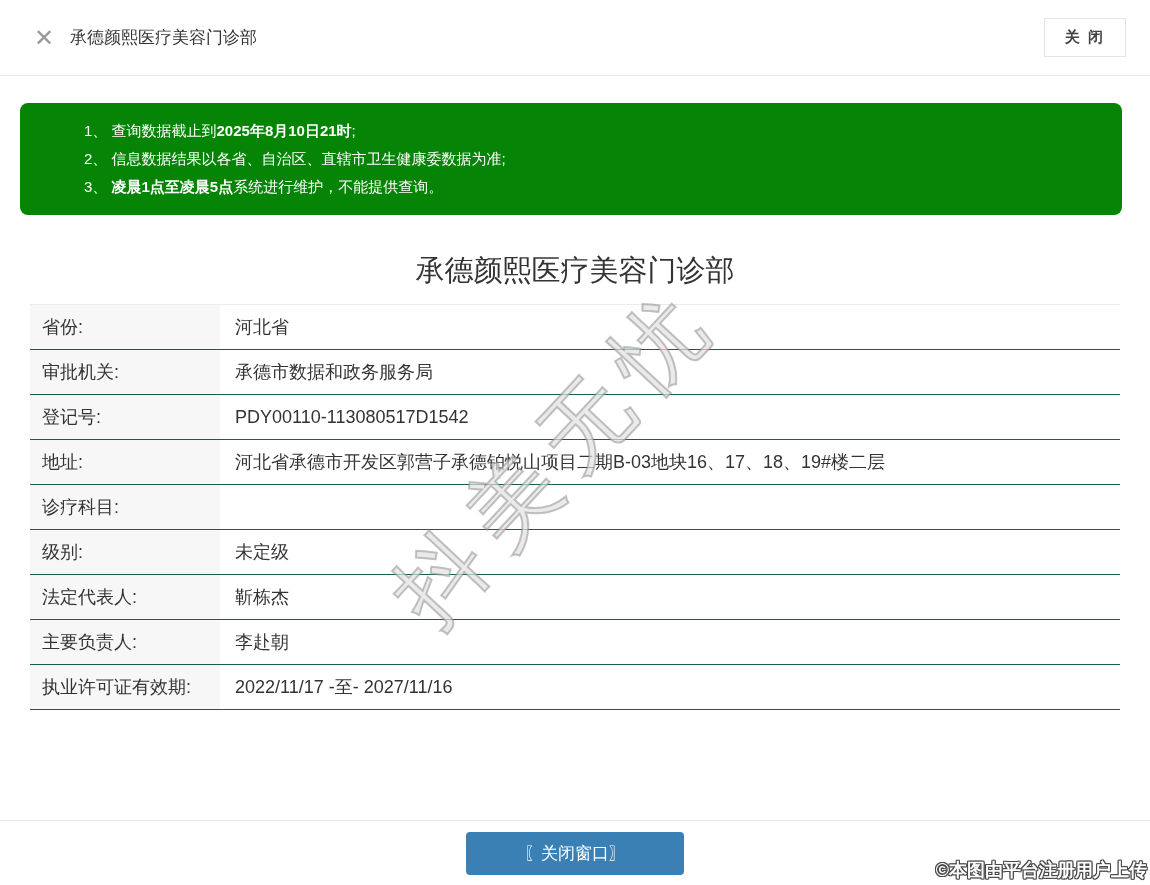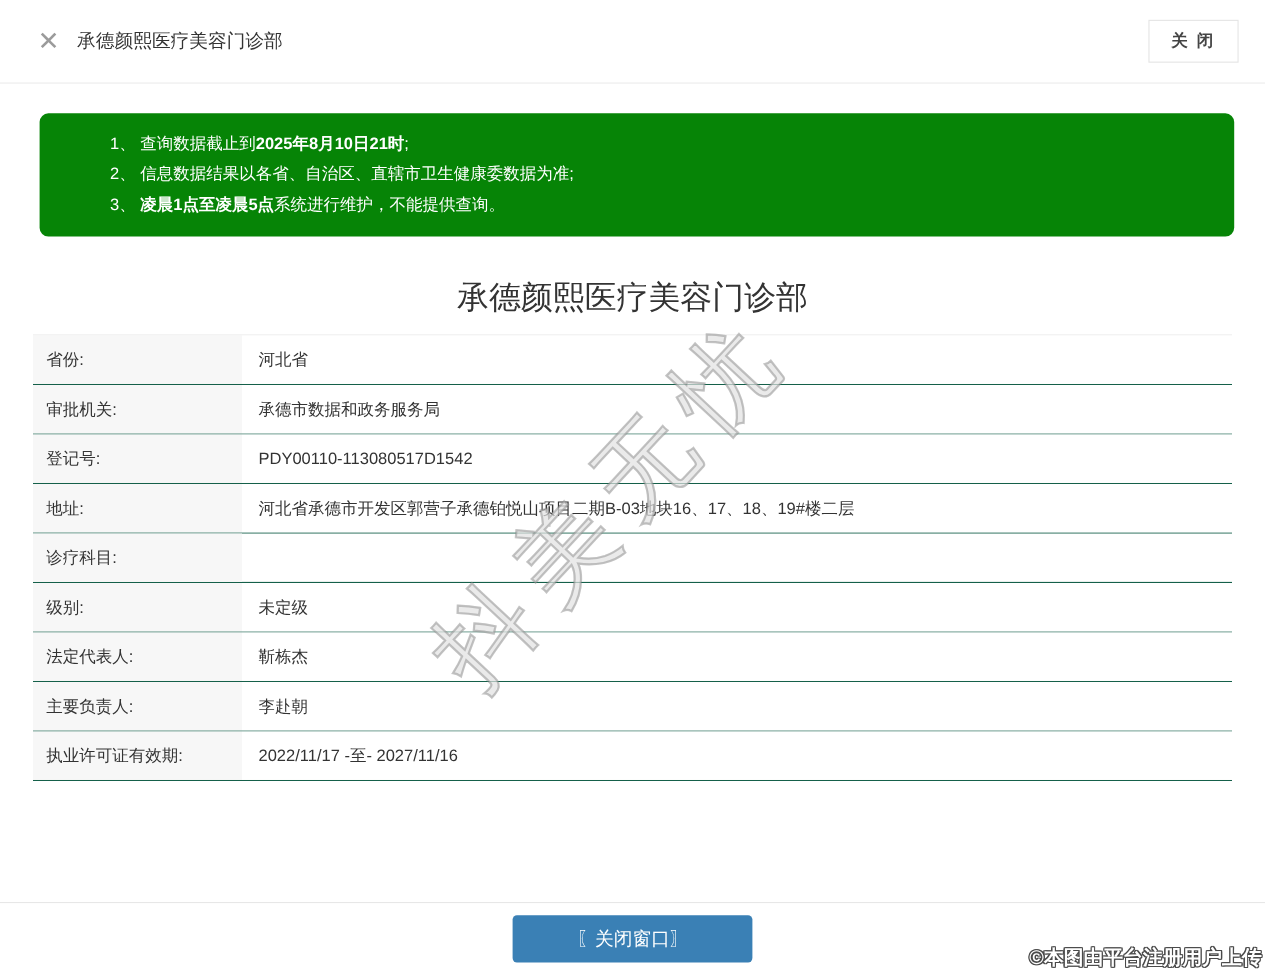"1、 查询数据截止到2025年8月10日21时;" .notice { margin: 27px 28px 0 36px -> 27px 28px 0 20px }
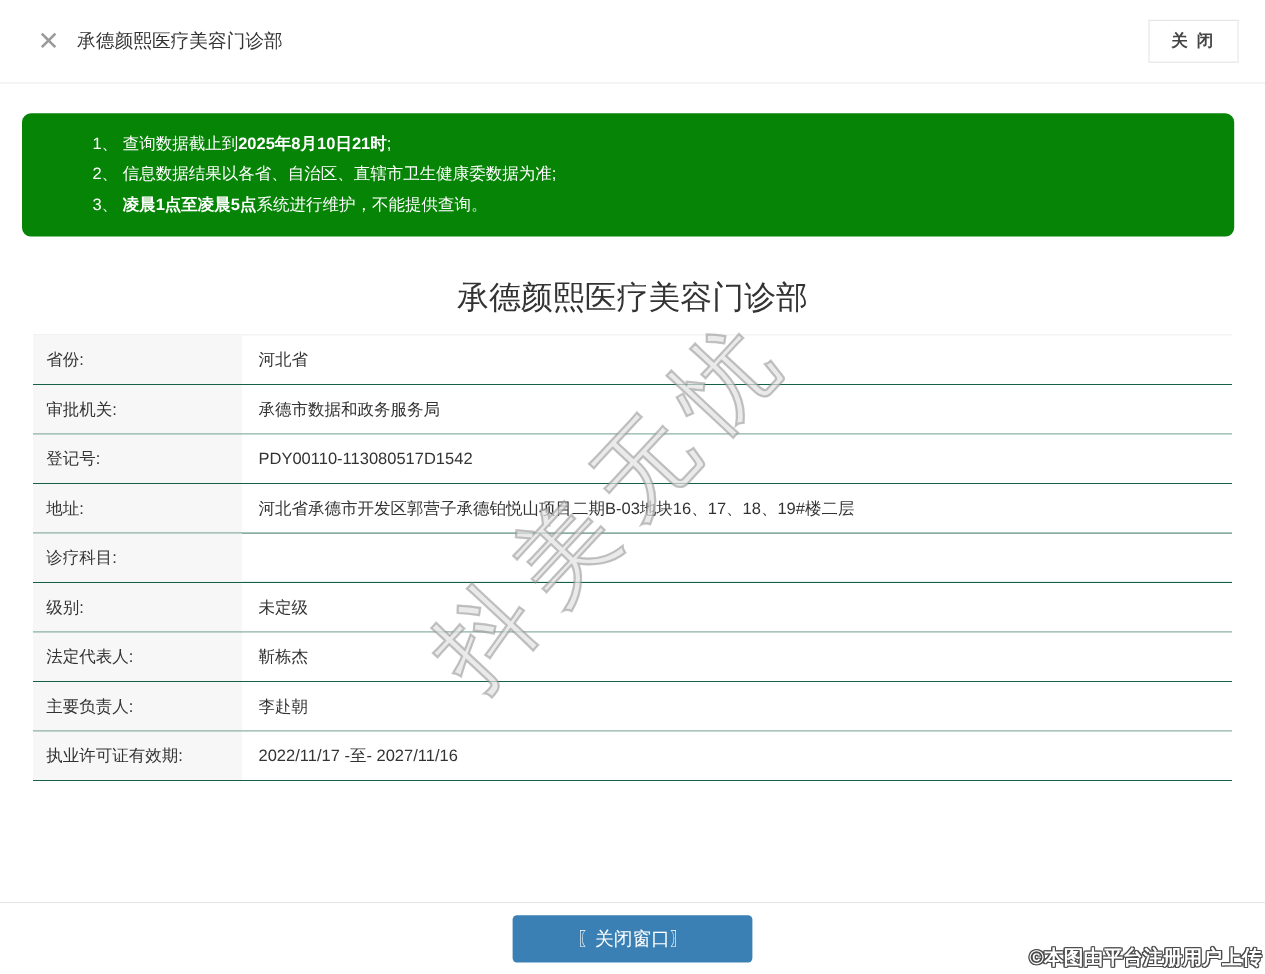"省份:" .trow { font-size: 15px -> 18px }
